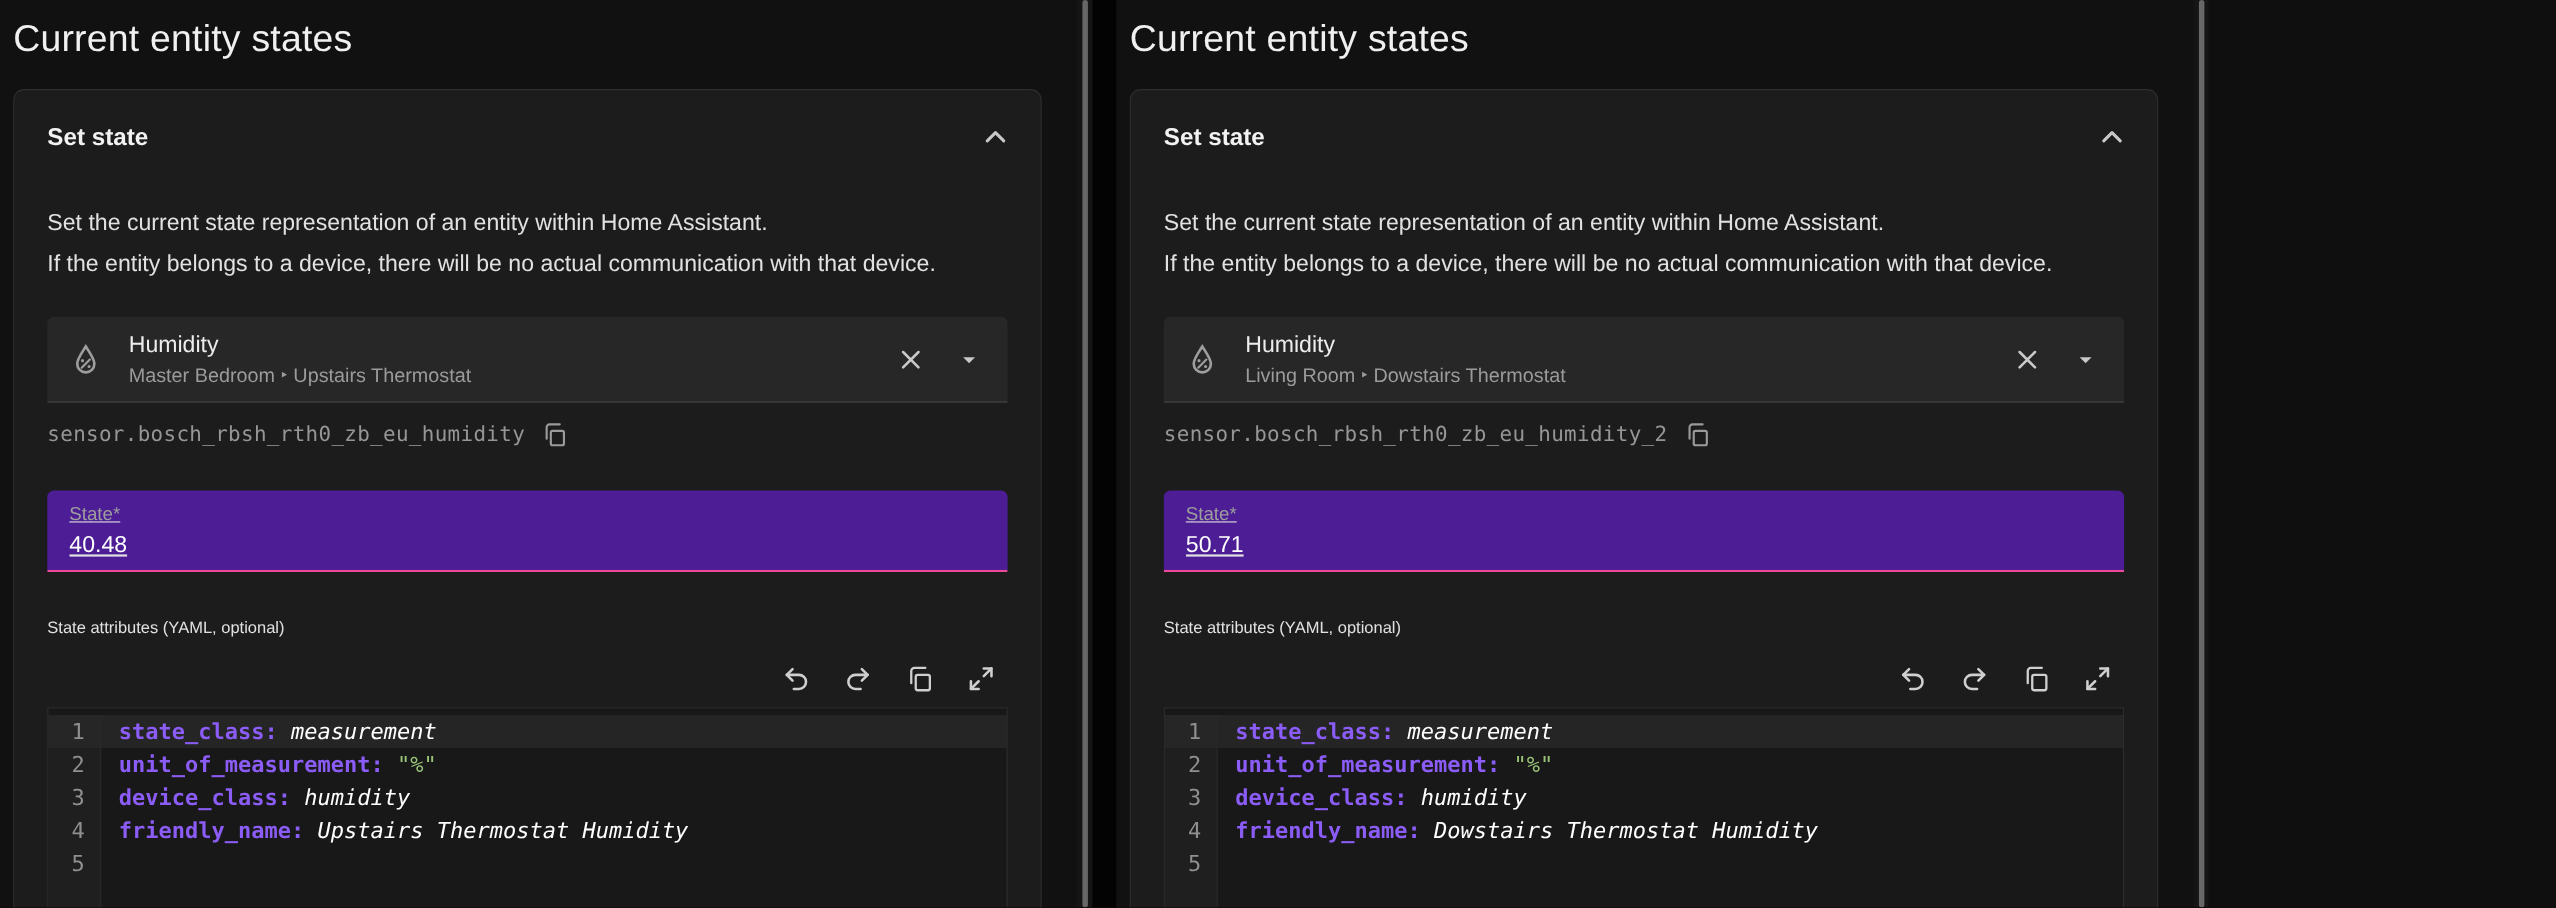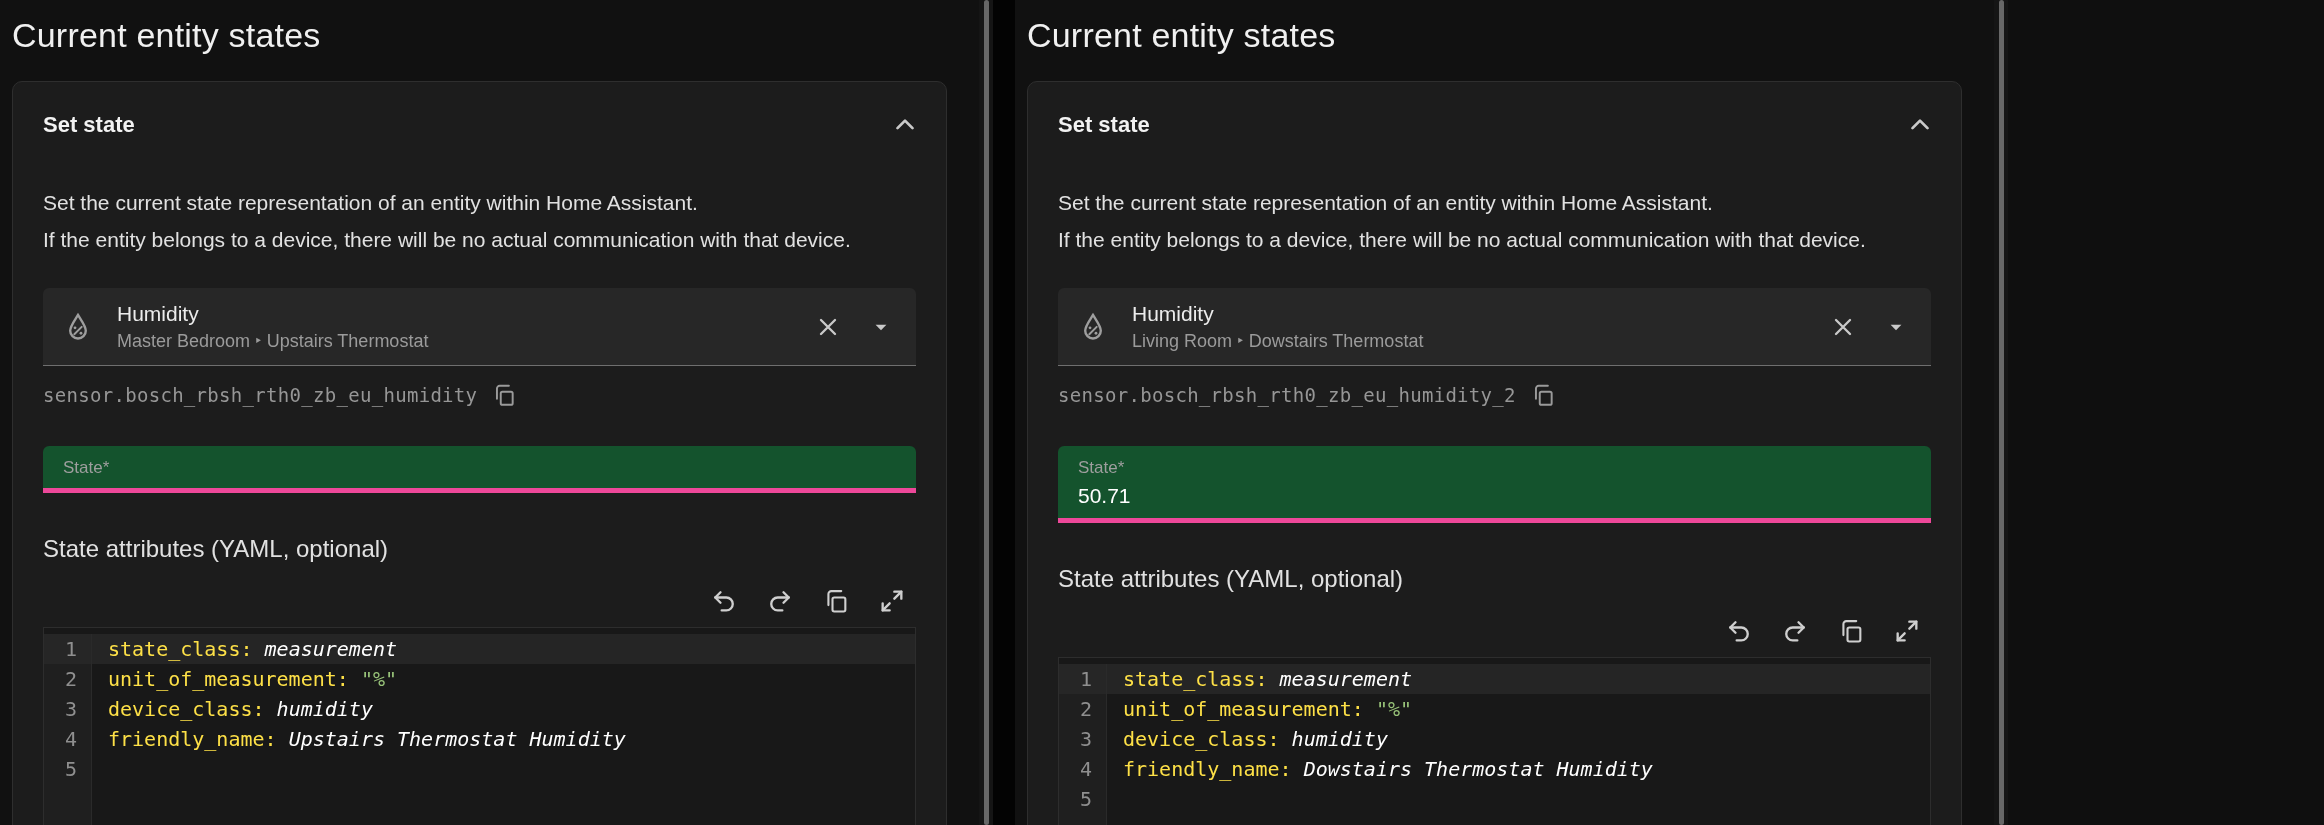"State*" .state-field { background: #14532d -> #4c1d95; border-bottom: 5px solid #ec4899 -> 2px solid #ec4899; text-decoration: none -> underline }
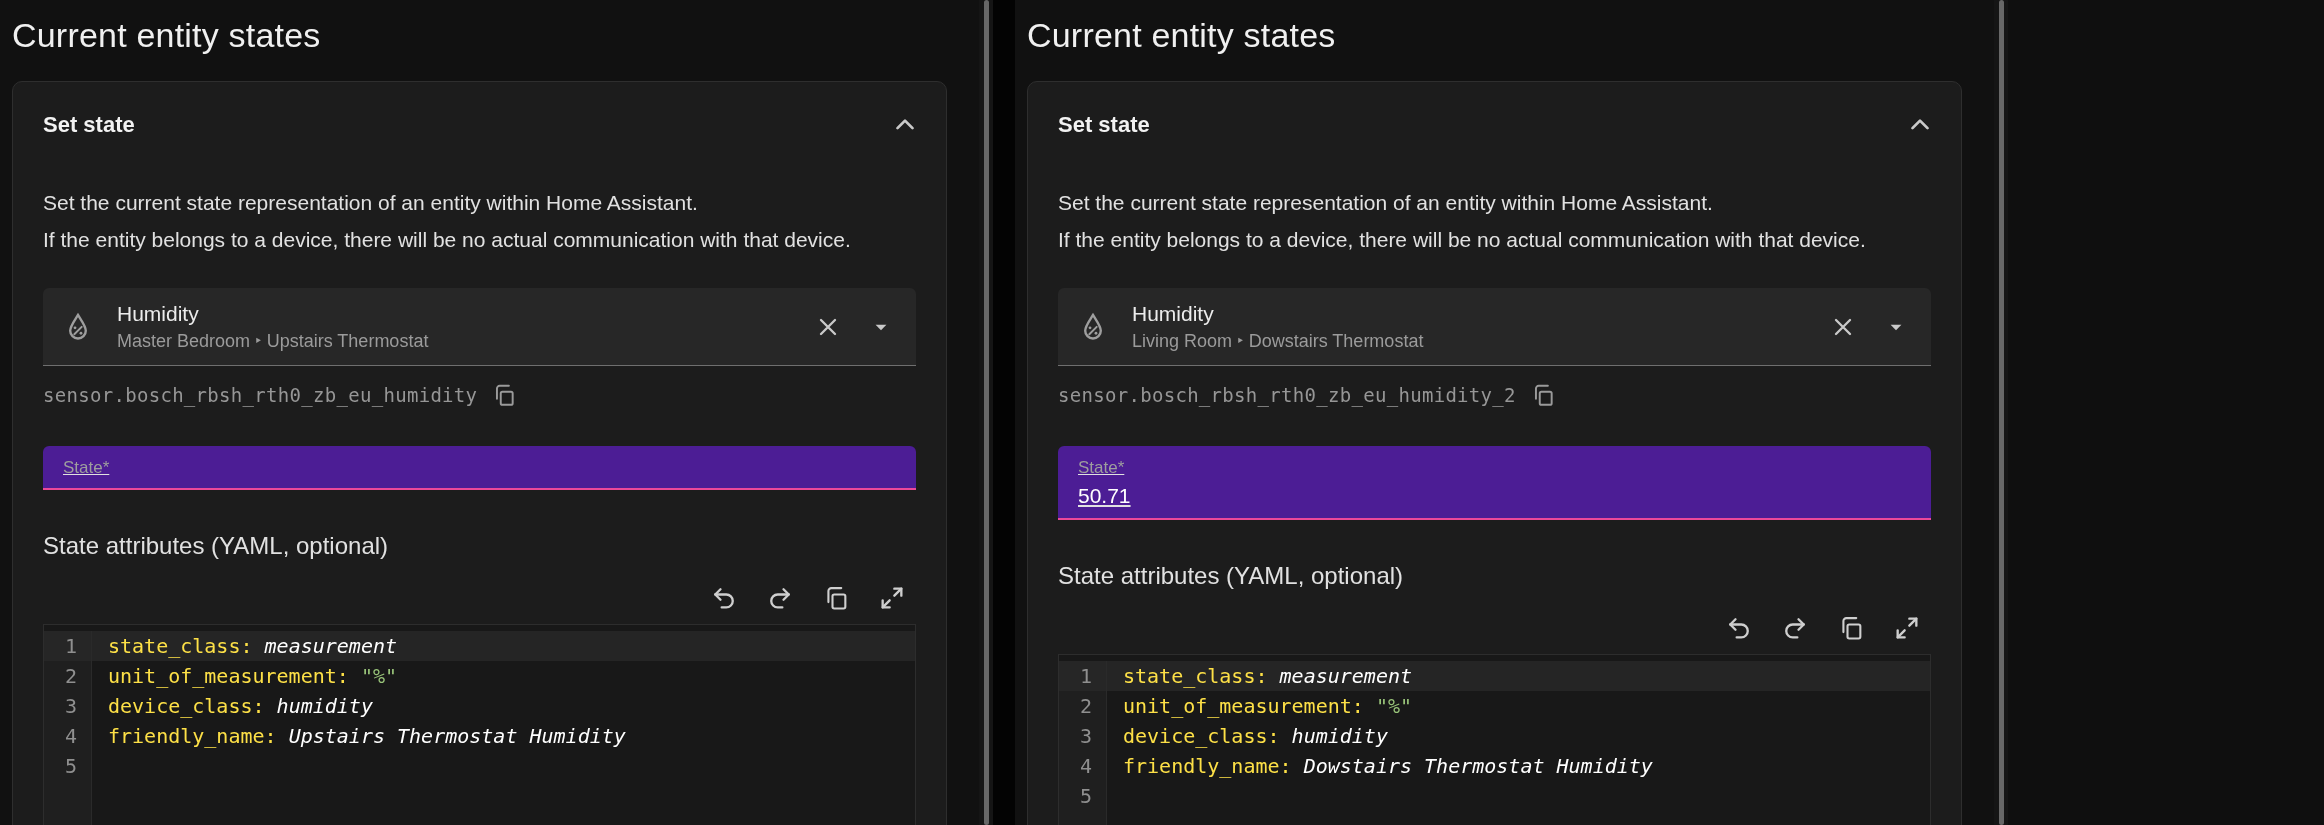"40.48" input.state-input { html: none -> <input> }
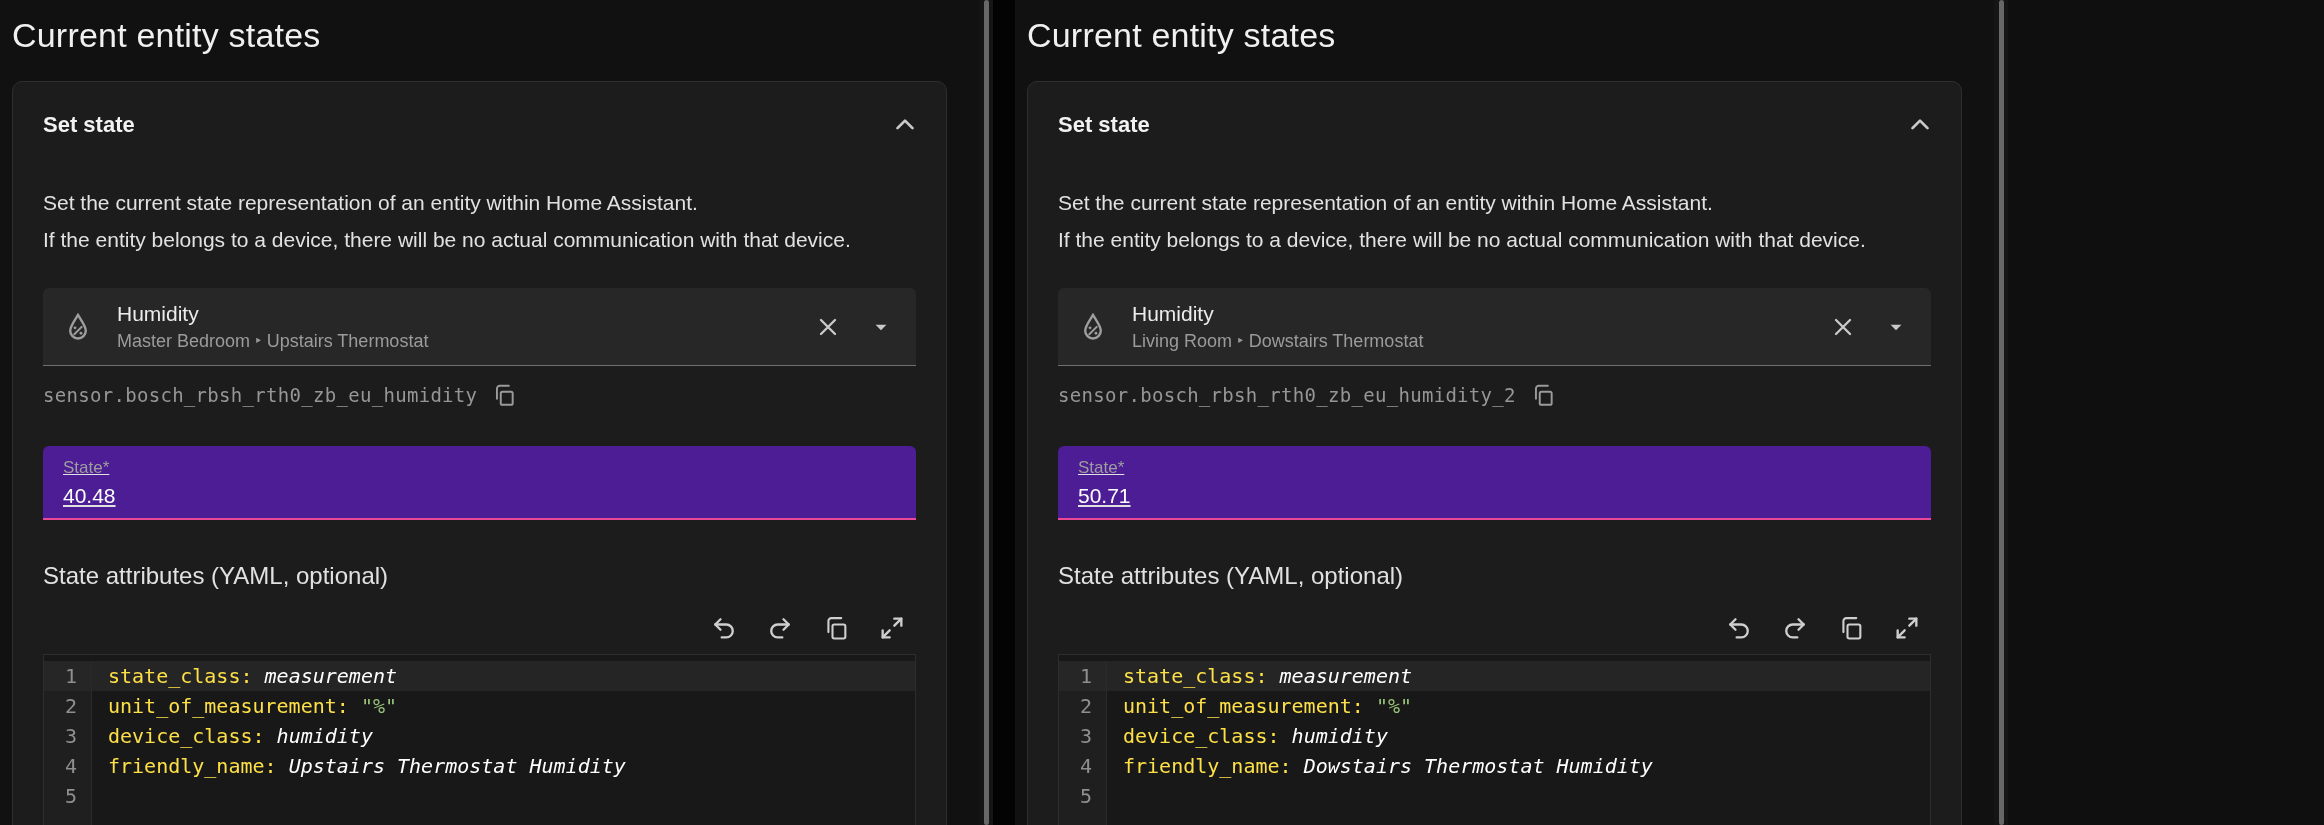"State attributes (YAML, optional)" .attrs-label { font-size: 24px -> 15px }
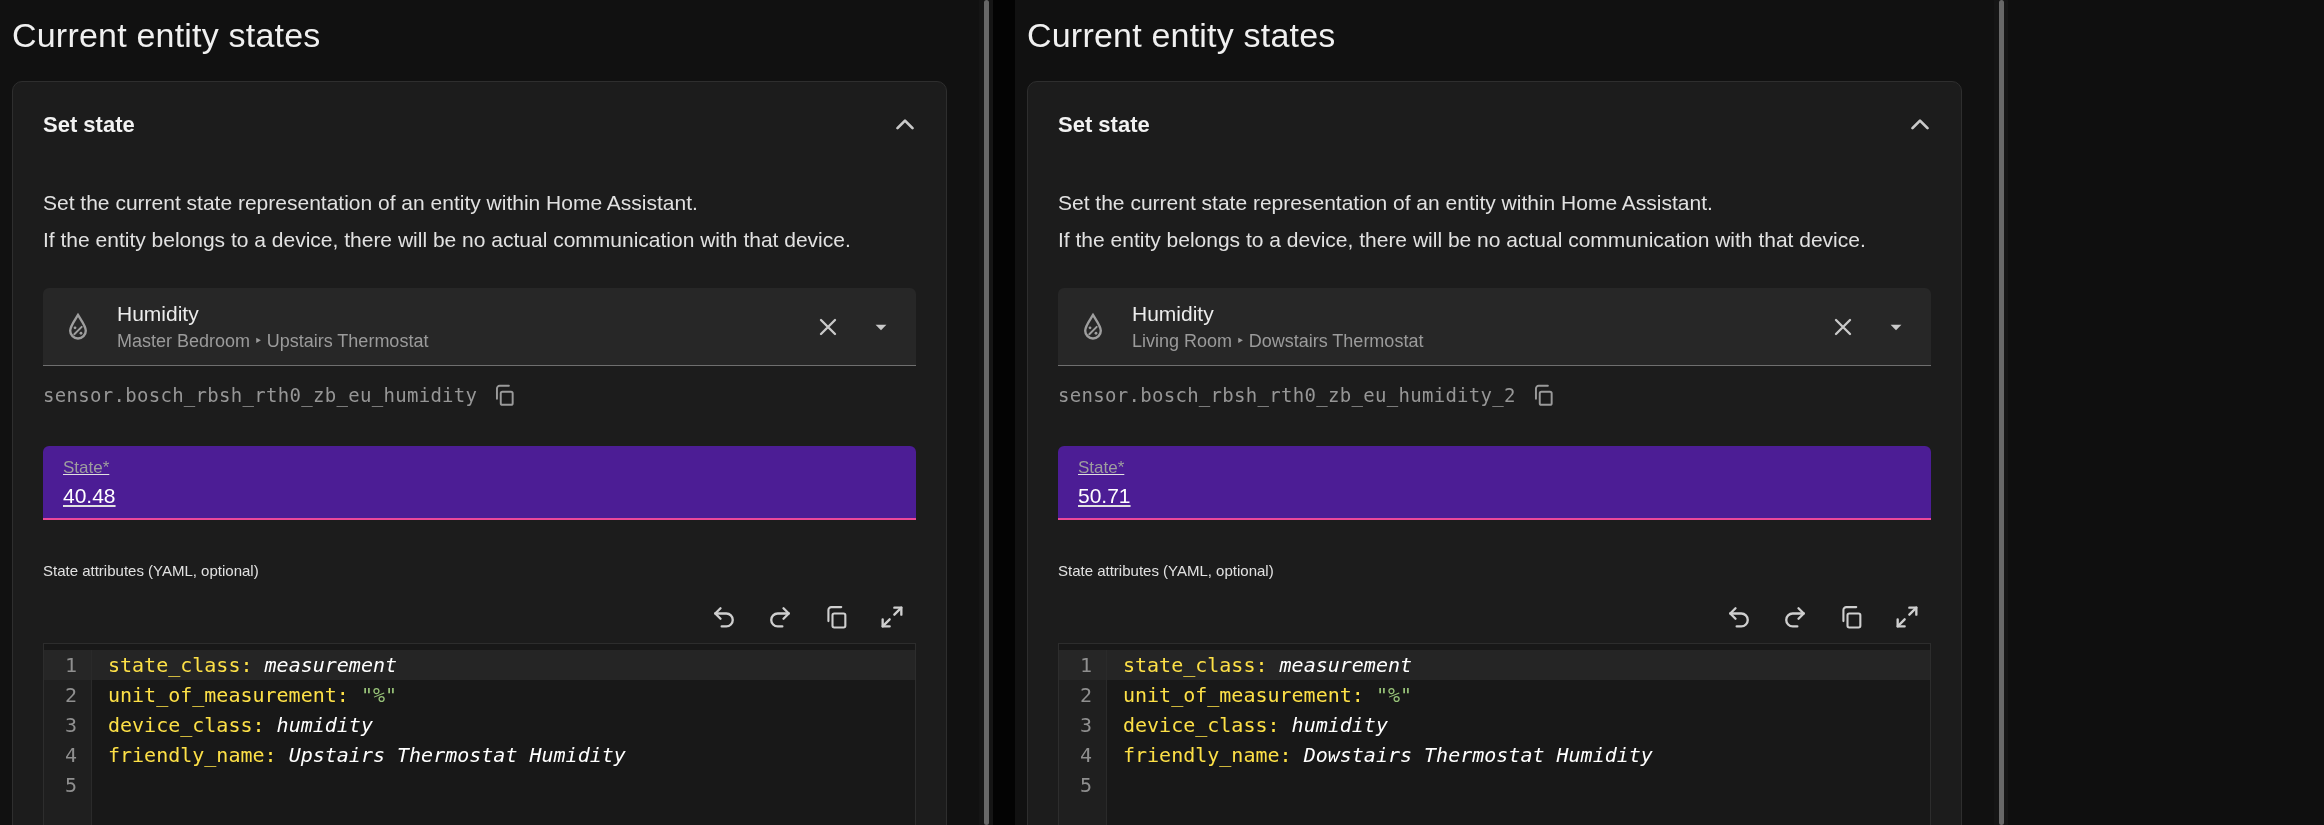"state_class" .tok-key { color: #fde047 -> #8b5cf6; font-weight: none -> bold }
